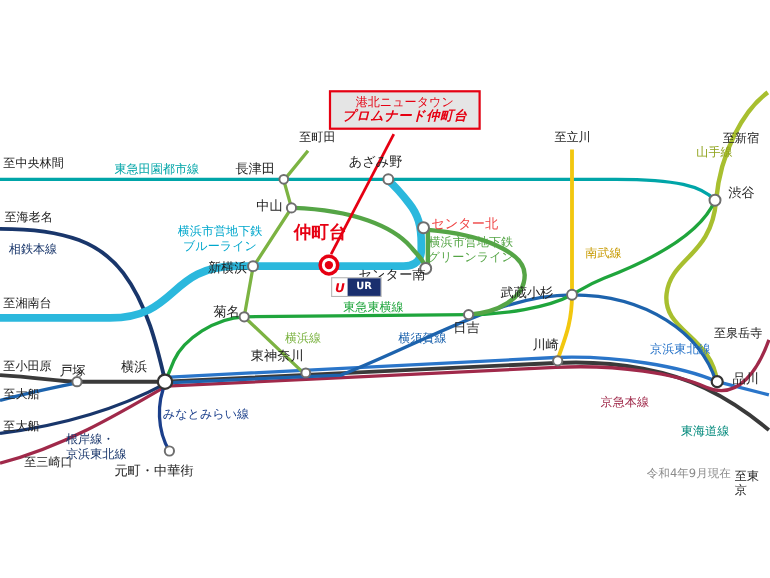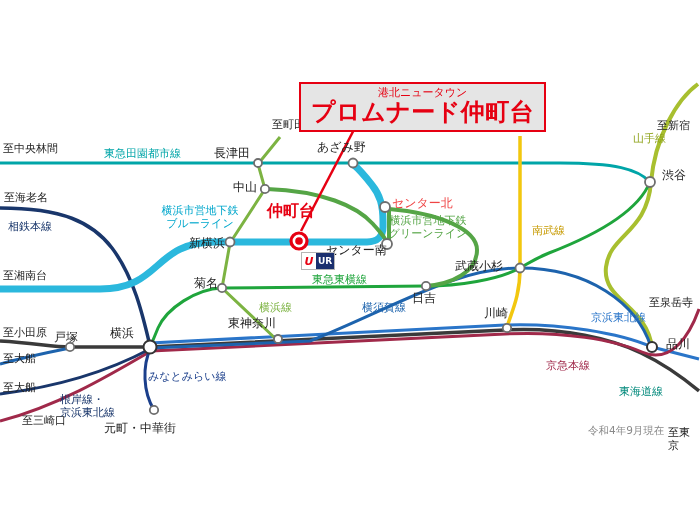"プロムナード仲町台" .callout-title { font-size: 24px -> 12px; font-style: none -> italic }
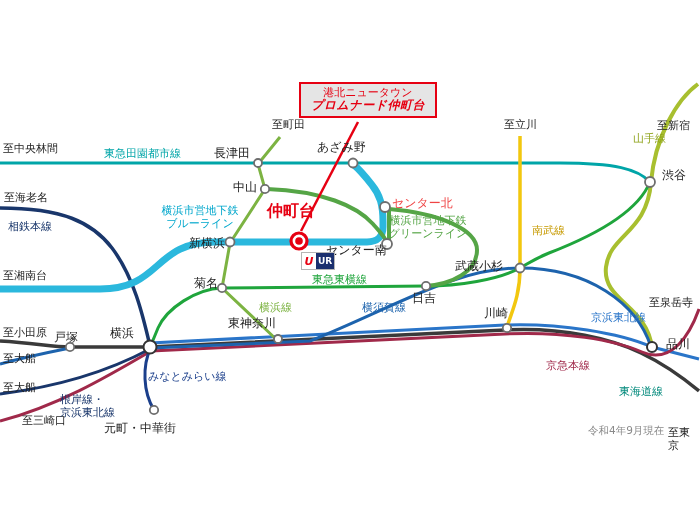"UR" .ur-text { width: 18px -> 30px }
